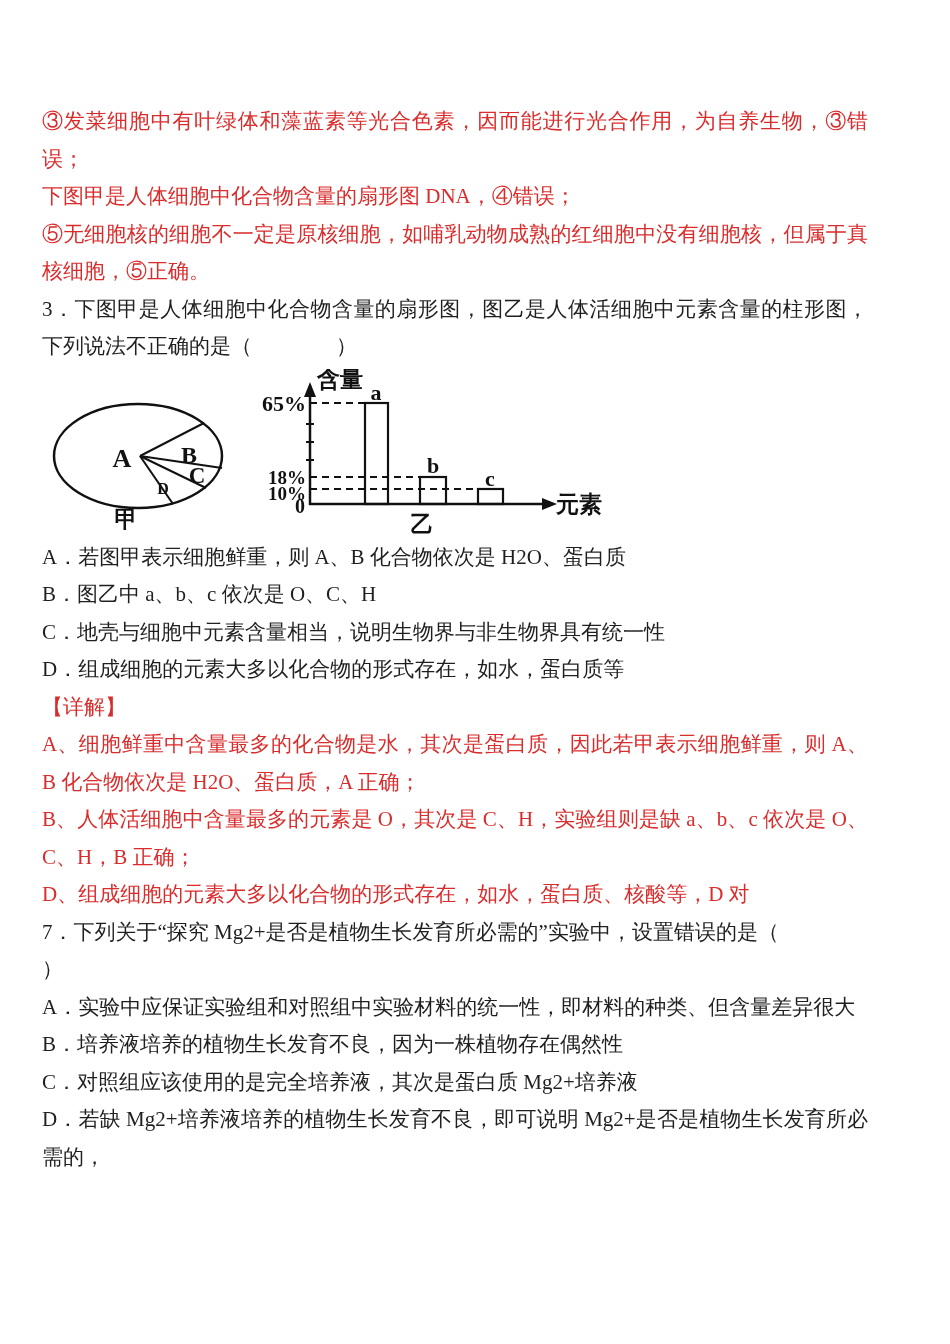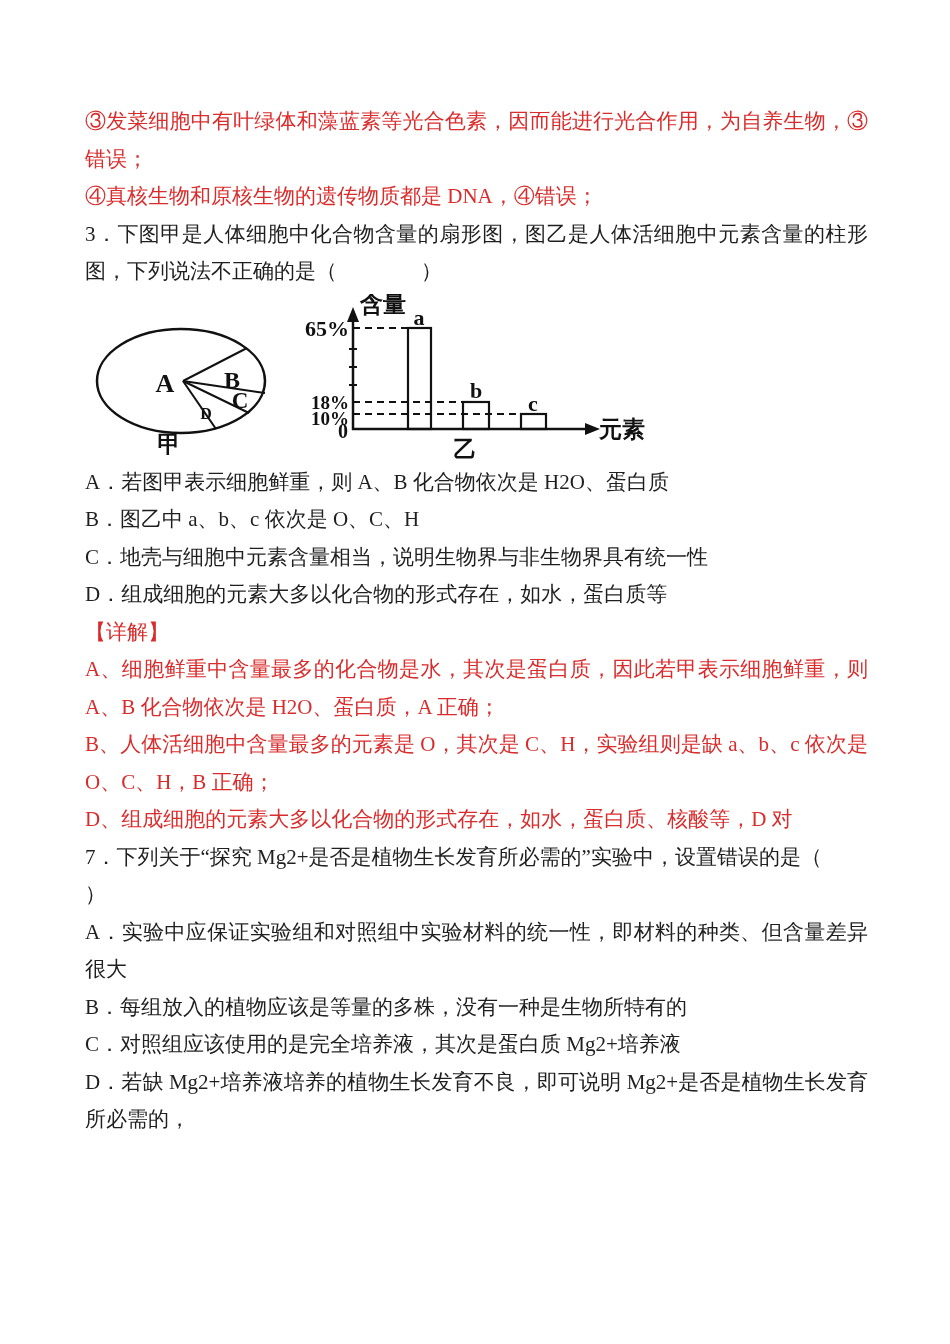"③发菜细胞中有叶绿体和藻蓝素等光合色素，因而能进行光合作用，为自养生物，③错误；" .page { padding: 103px 82px 0 85px -> 103px 82px 0 42px }
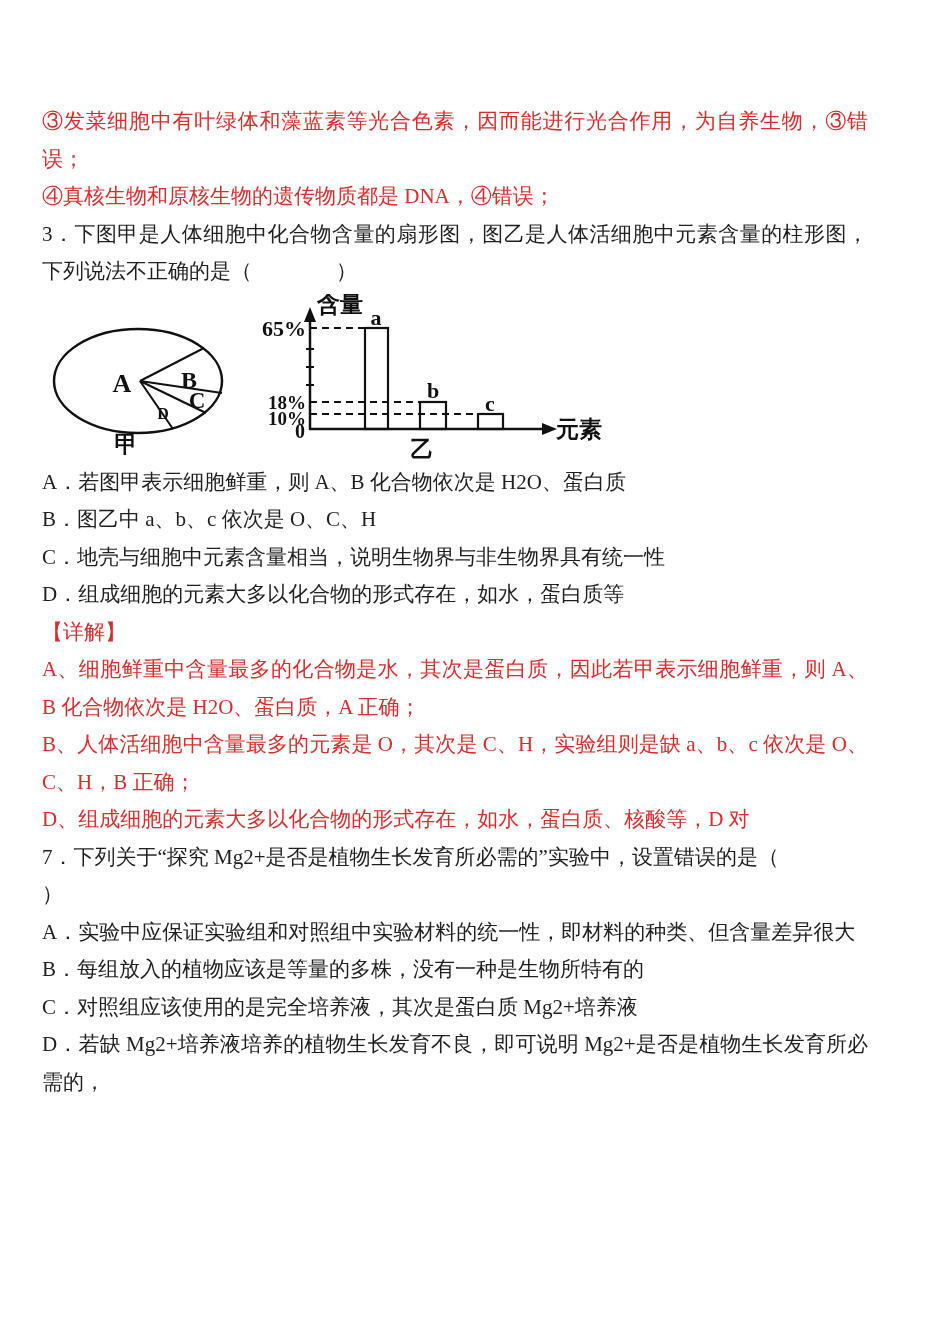"④真核生物和原核生物的遗传物质都是 DNA，④错误；" p.red { text: ④真核生物和原核生物的遗传物质都是 -> 下图甲是人体细胞中化合物含量的扇形图 }
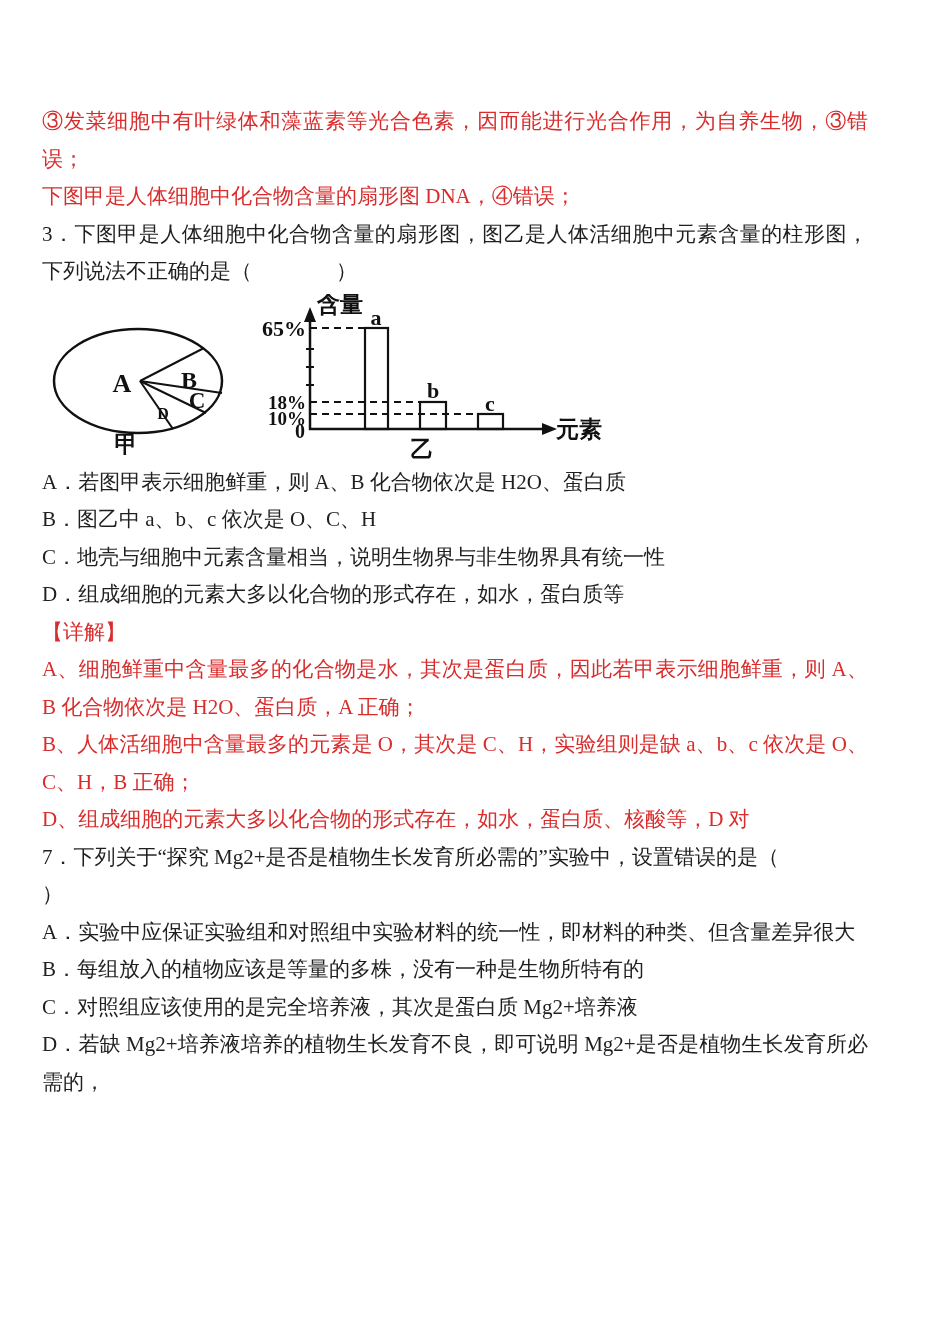"⑤无细胞核的细胞不一定是原核细胞，如哺乳动物成熟的红细胞中没有细胞核，但属于真核" p.red { html: none -> <p>⑤无细胞核的细胞不一定是原核细胞，如哺乳动物成熟的红细胞中没有细胞核，但属于真核细胞，⑤正确。</p> }
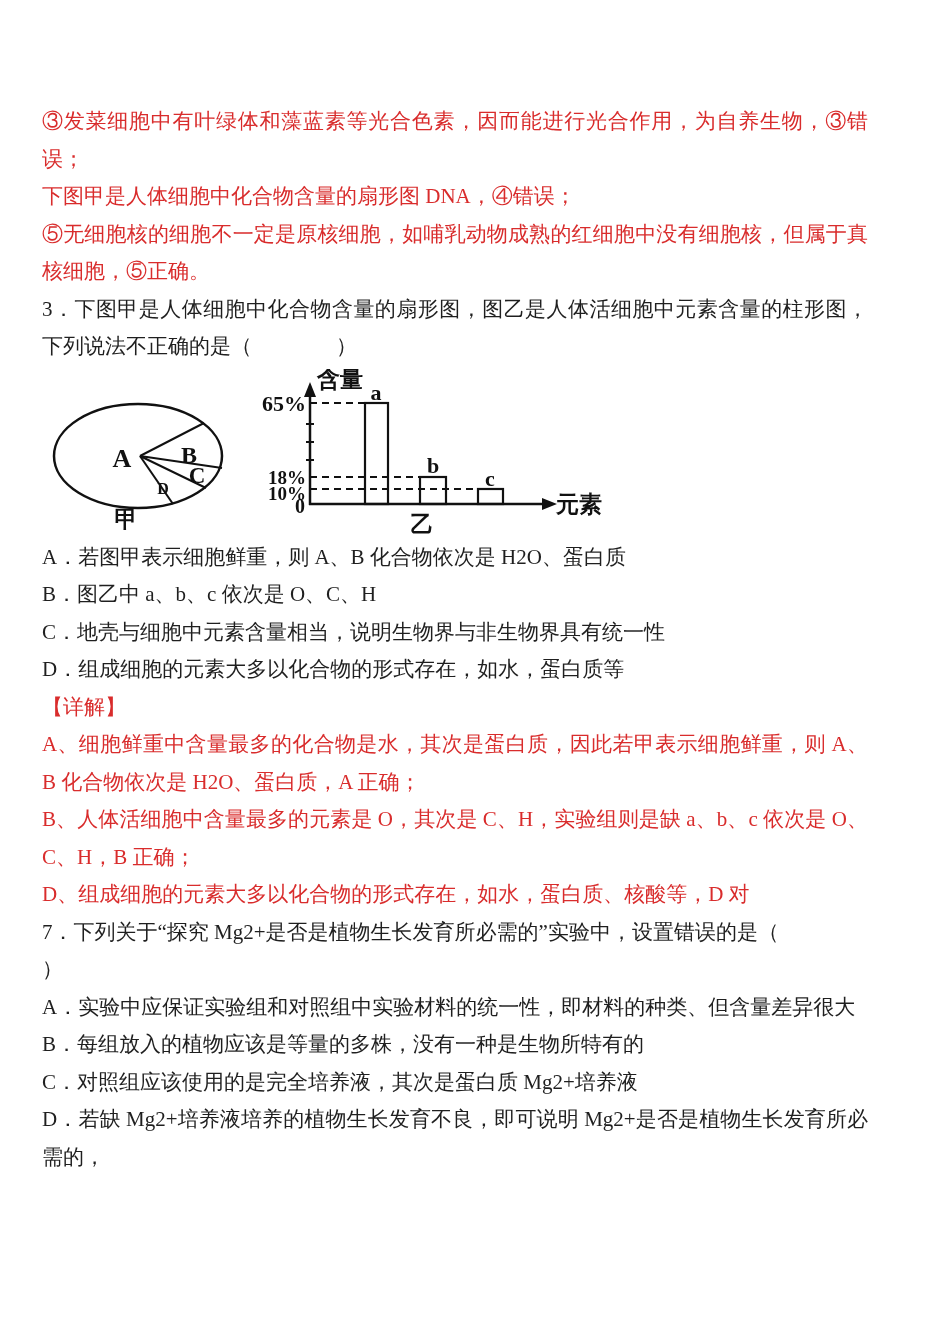"B．每组放入的植物应该是等量的多株，没有一种是生物所特有的" p { text: 每组放入的植物应该是等量的多株，没有一种是生物所特有的 -> 培养液培养的植物生长发育不良，因为一株植物存在偶然性 }
